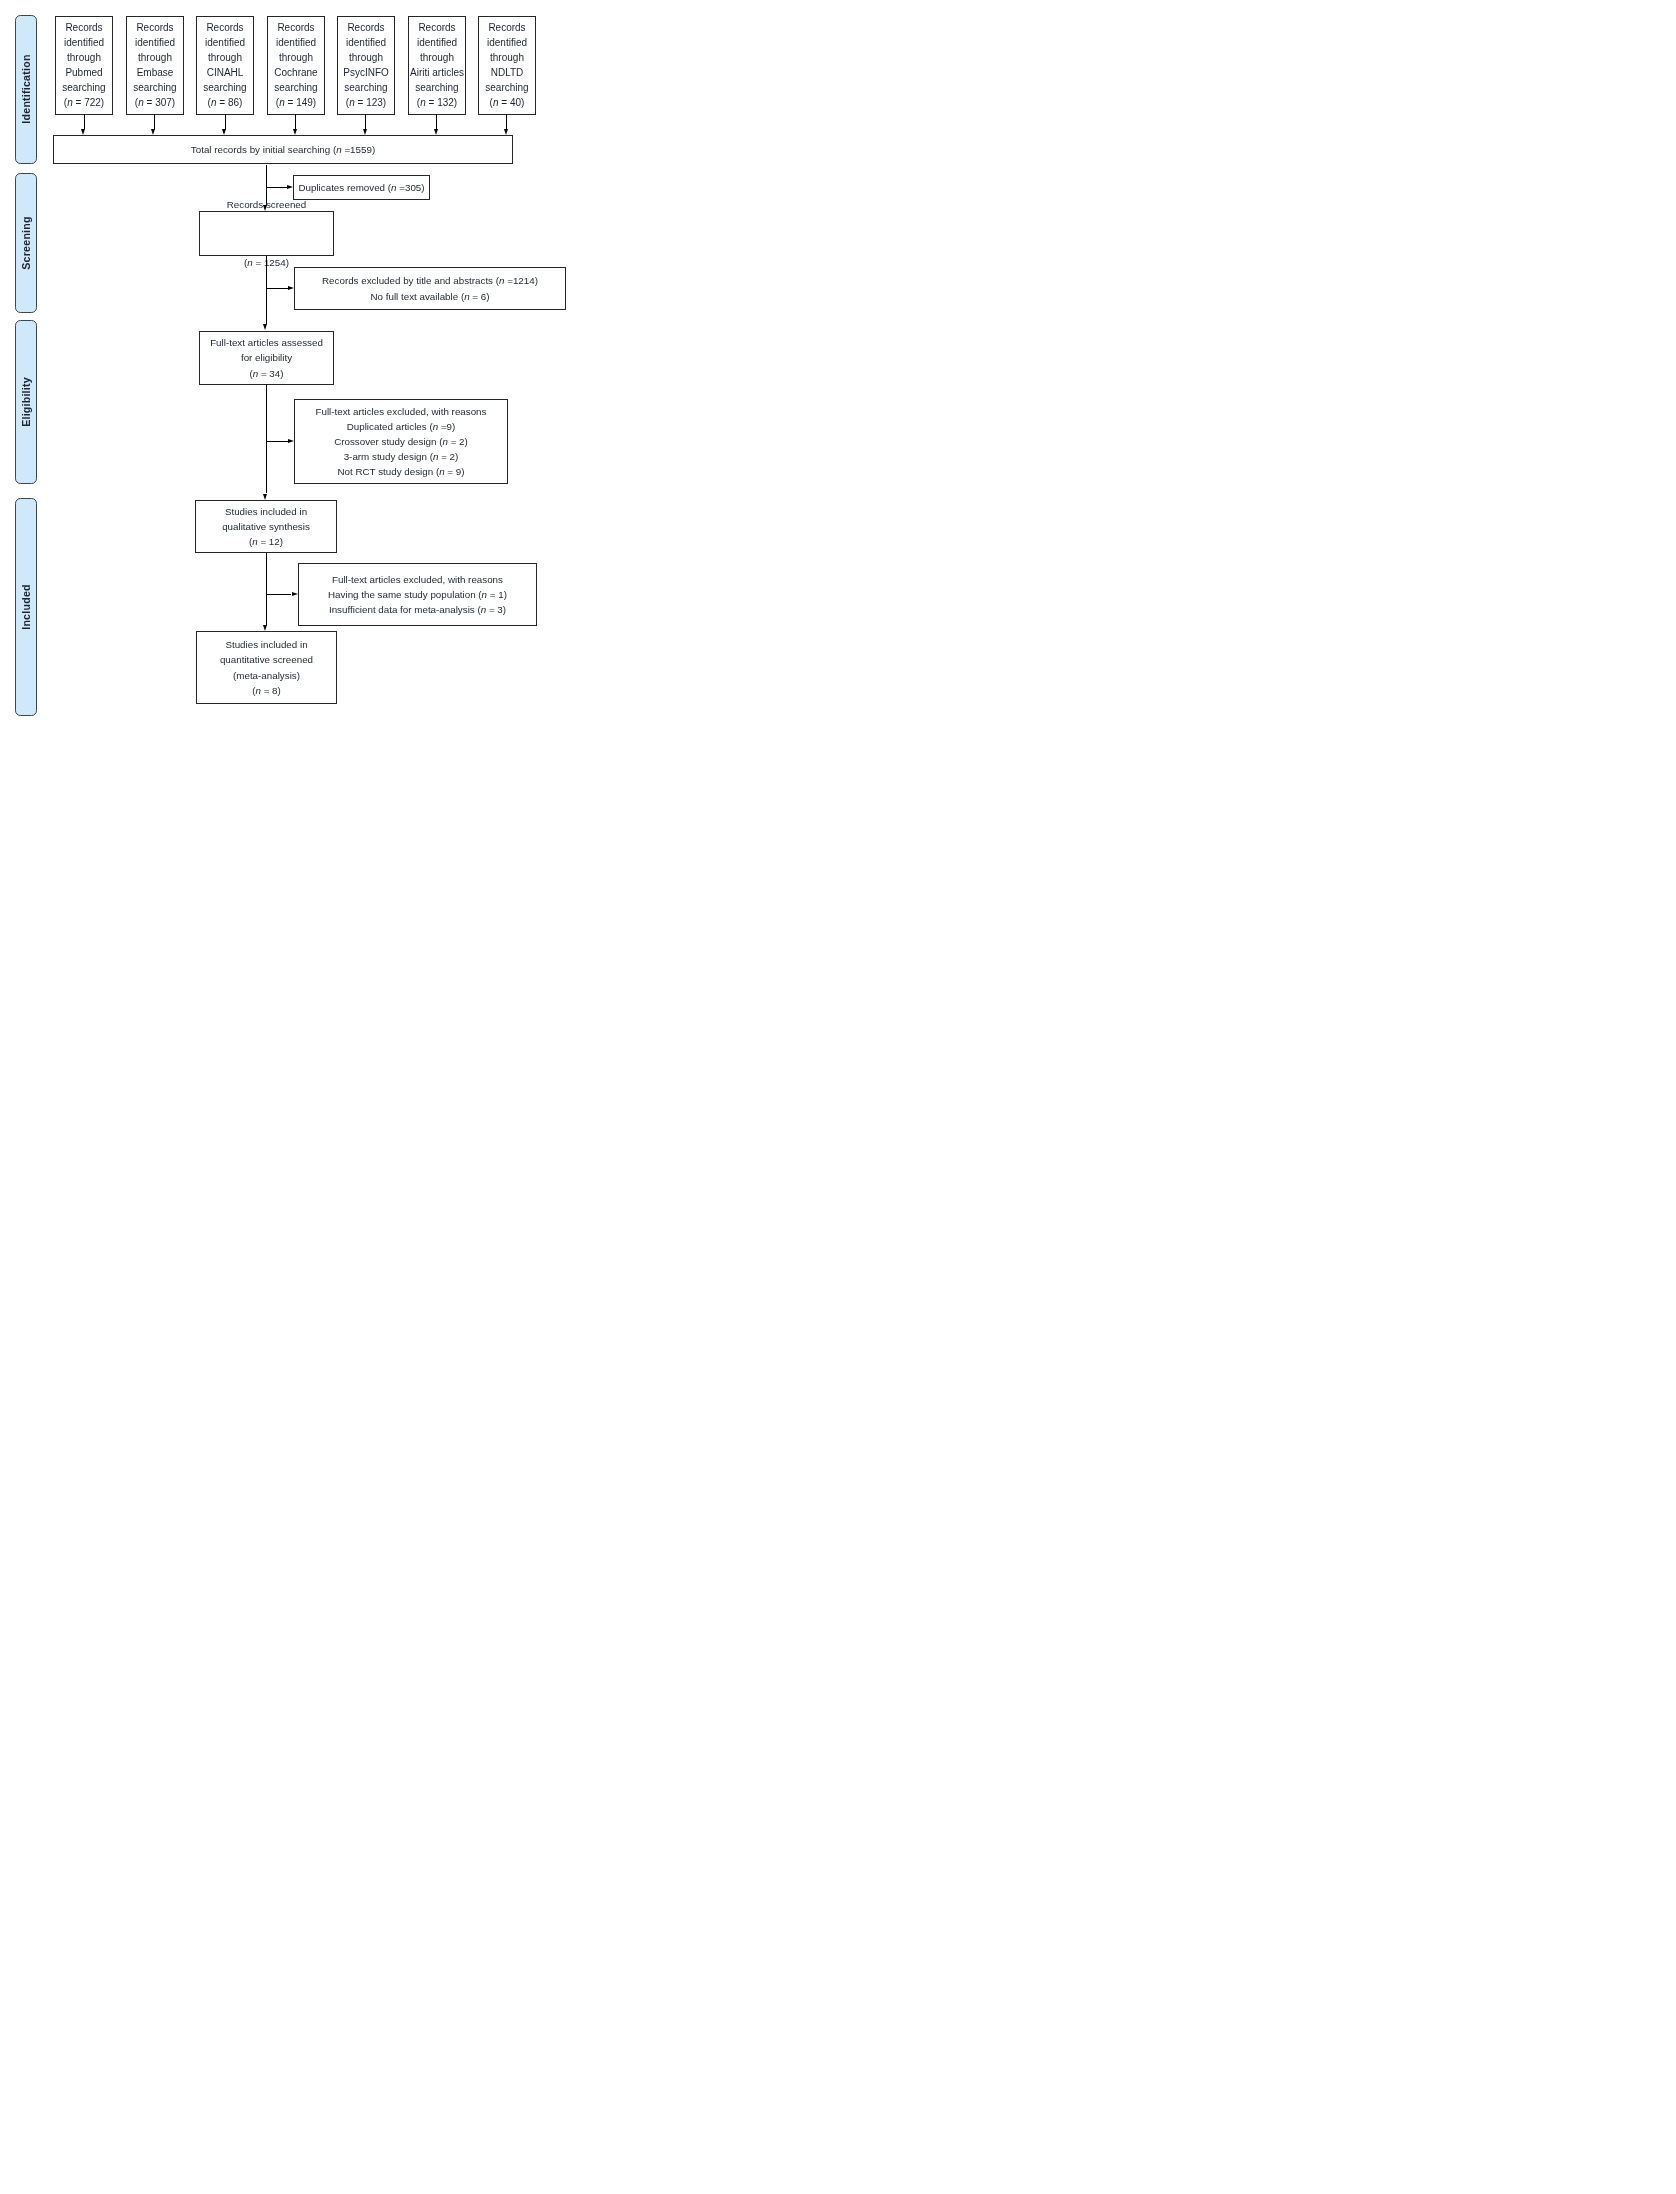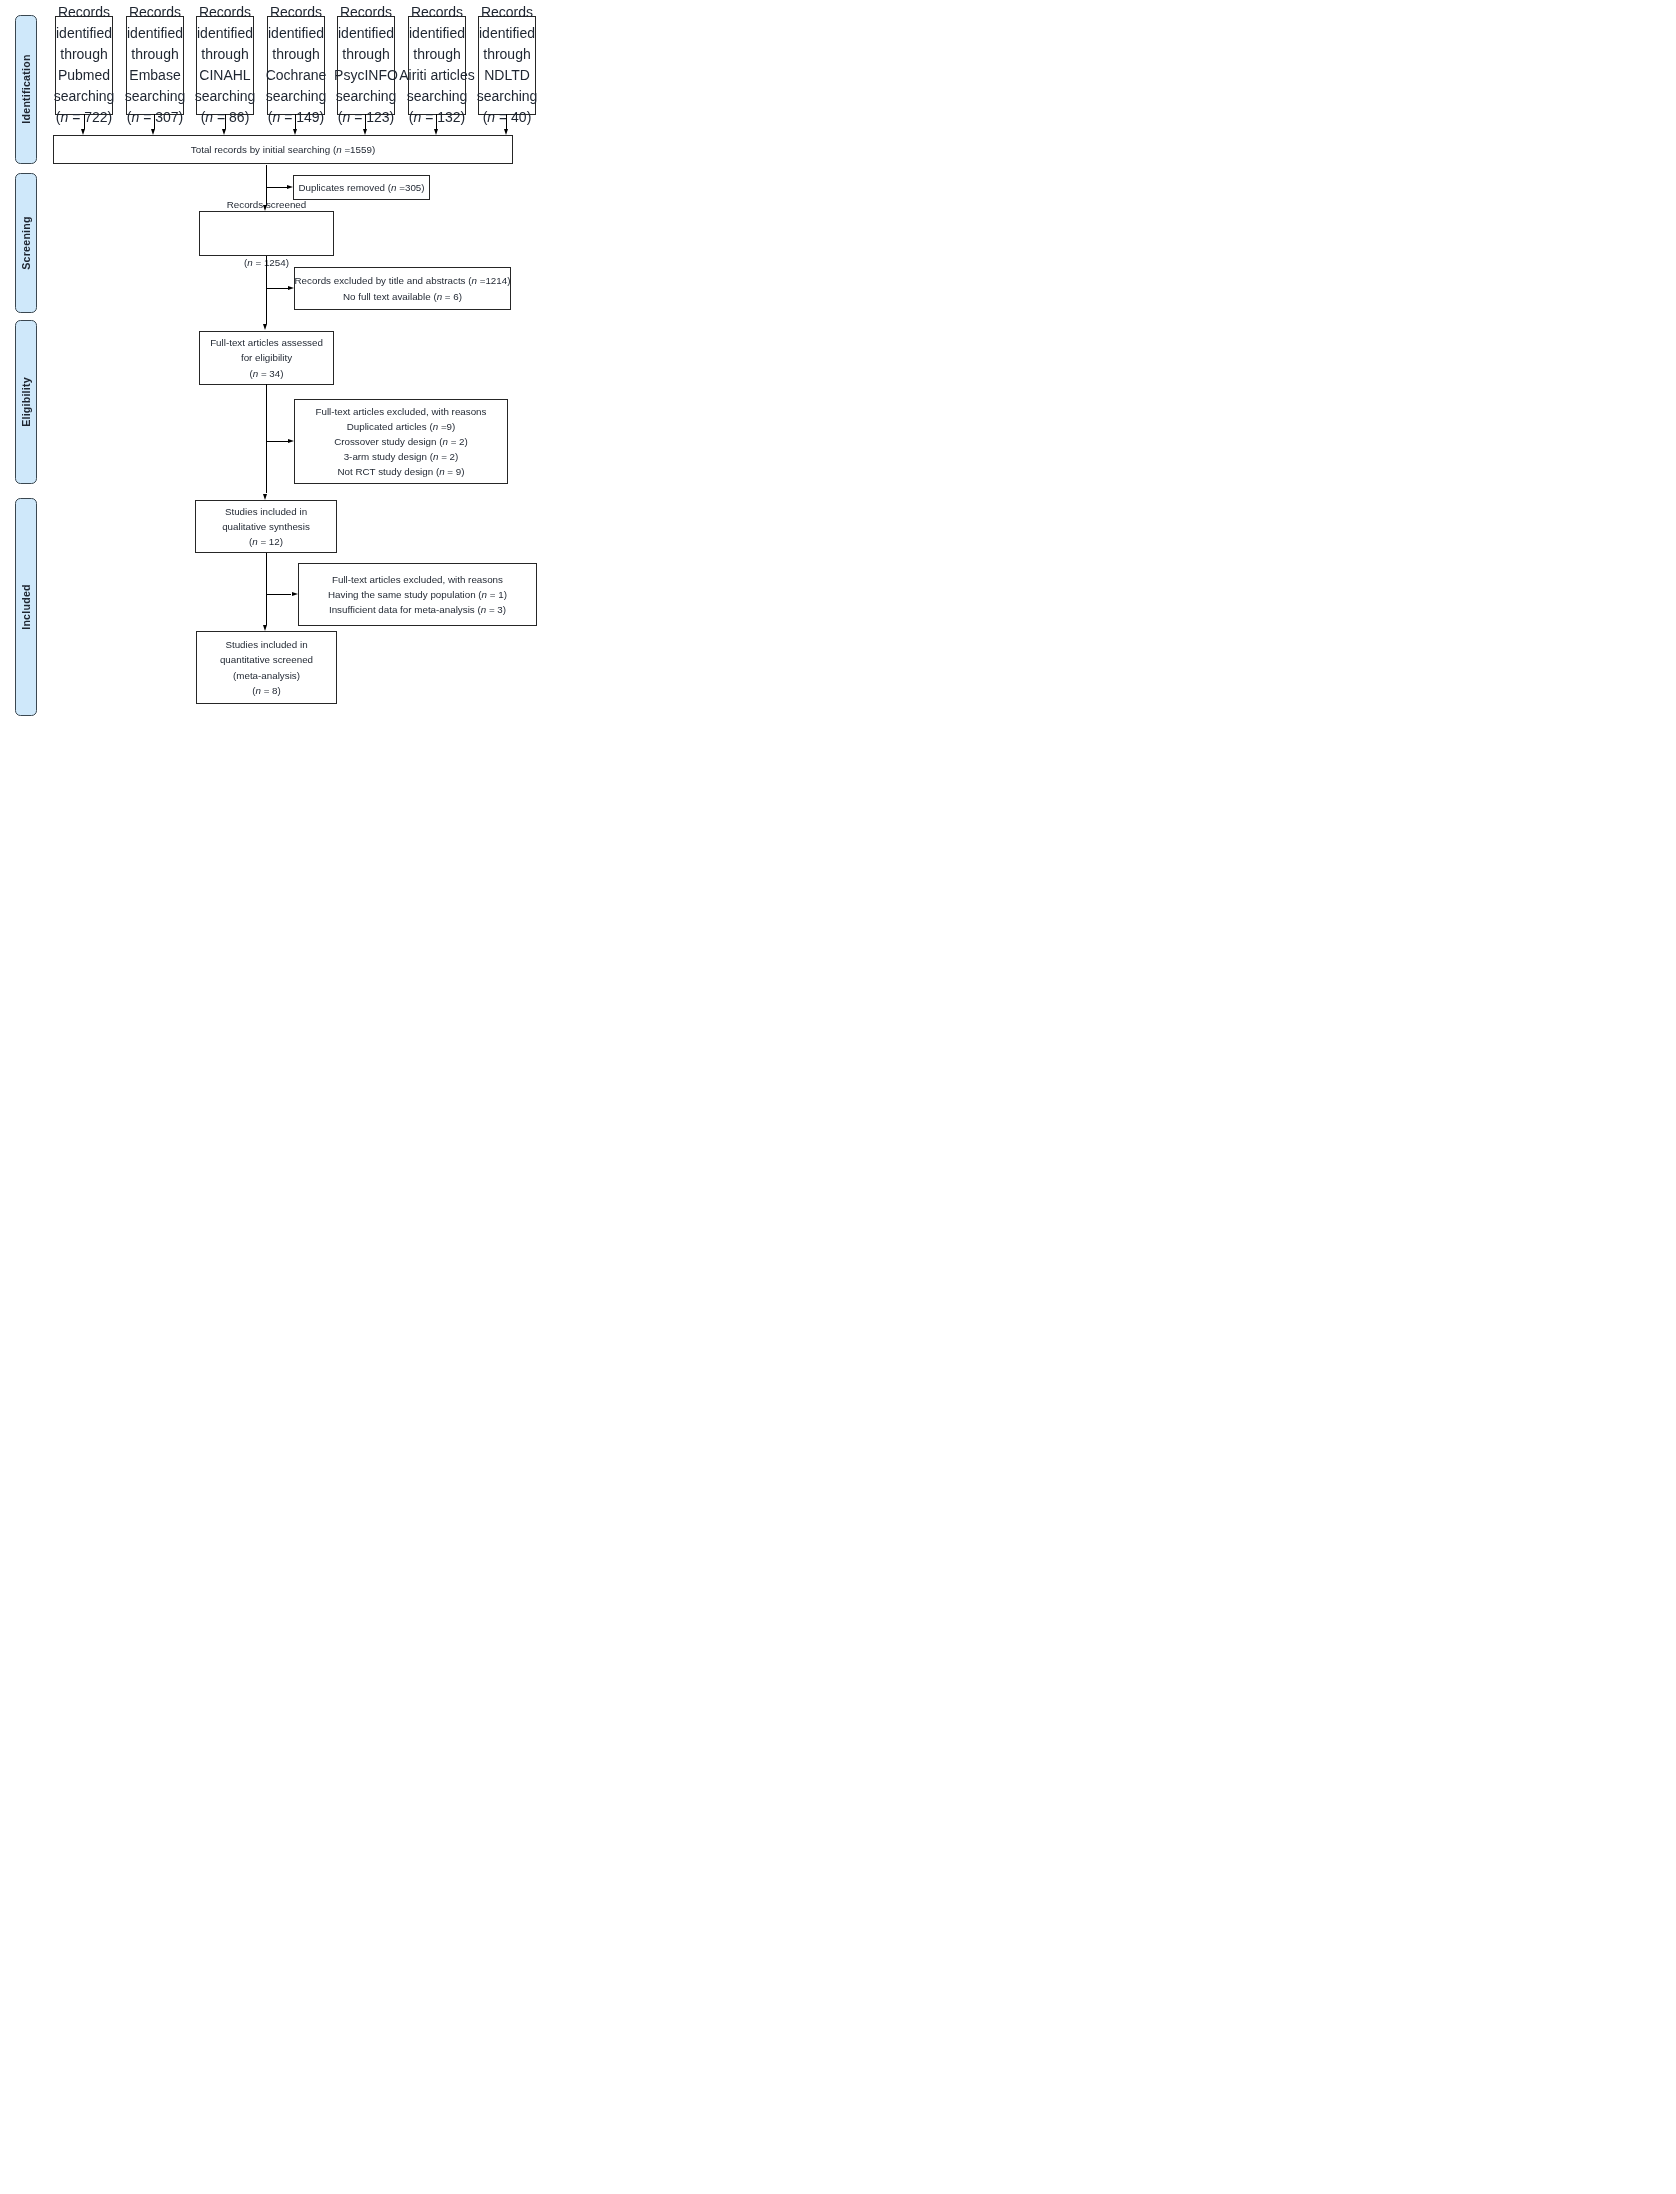"Records" .src-box { font-size: 14px -> 10px }
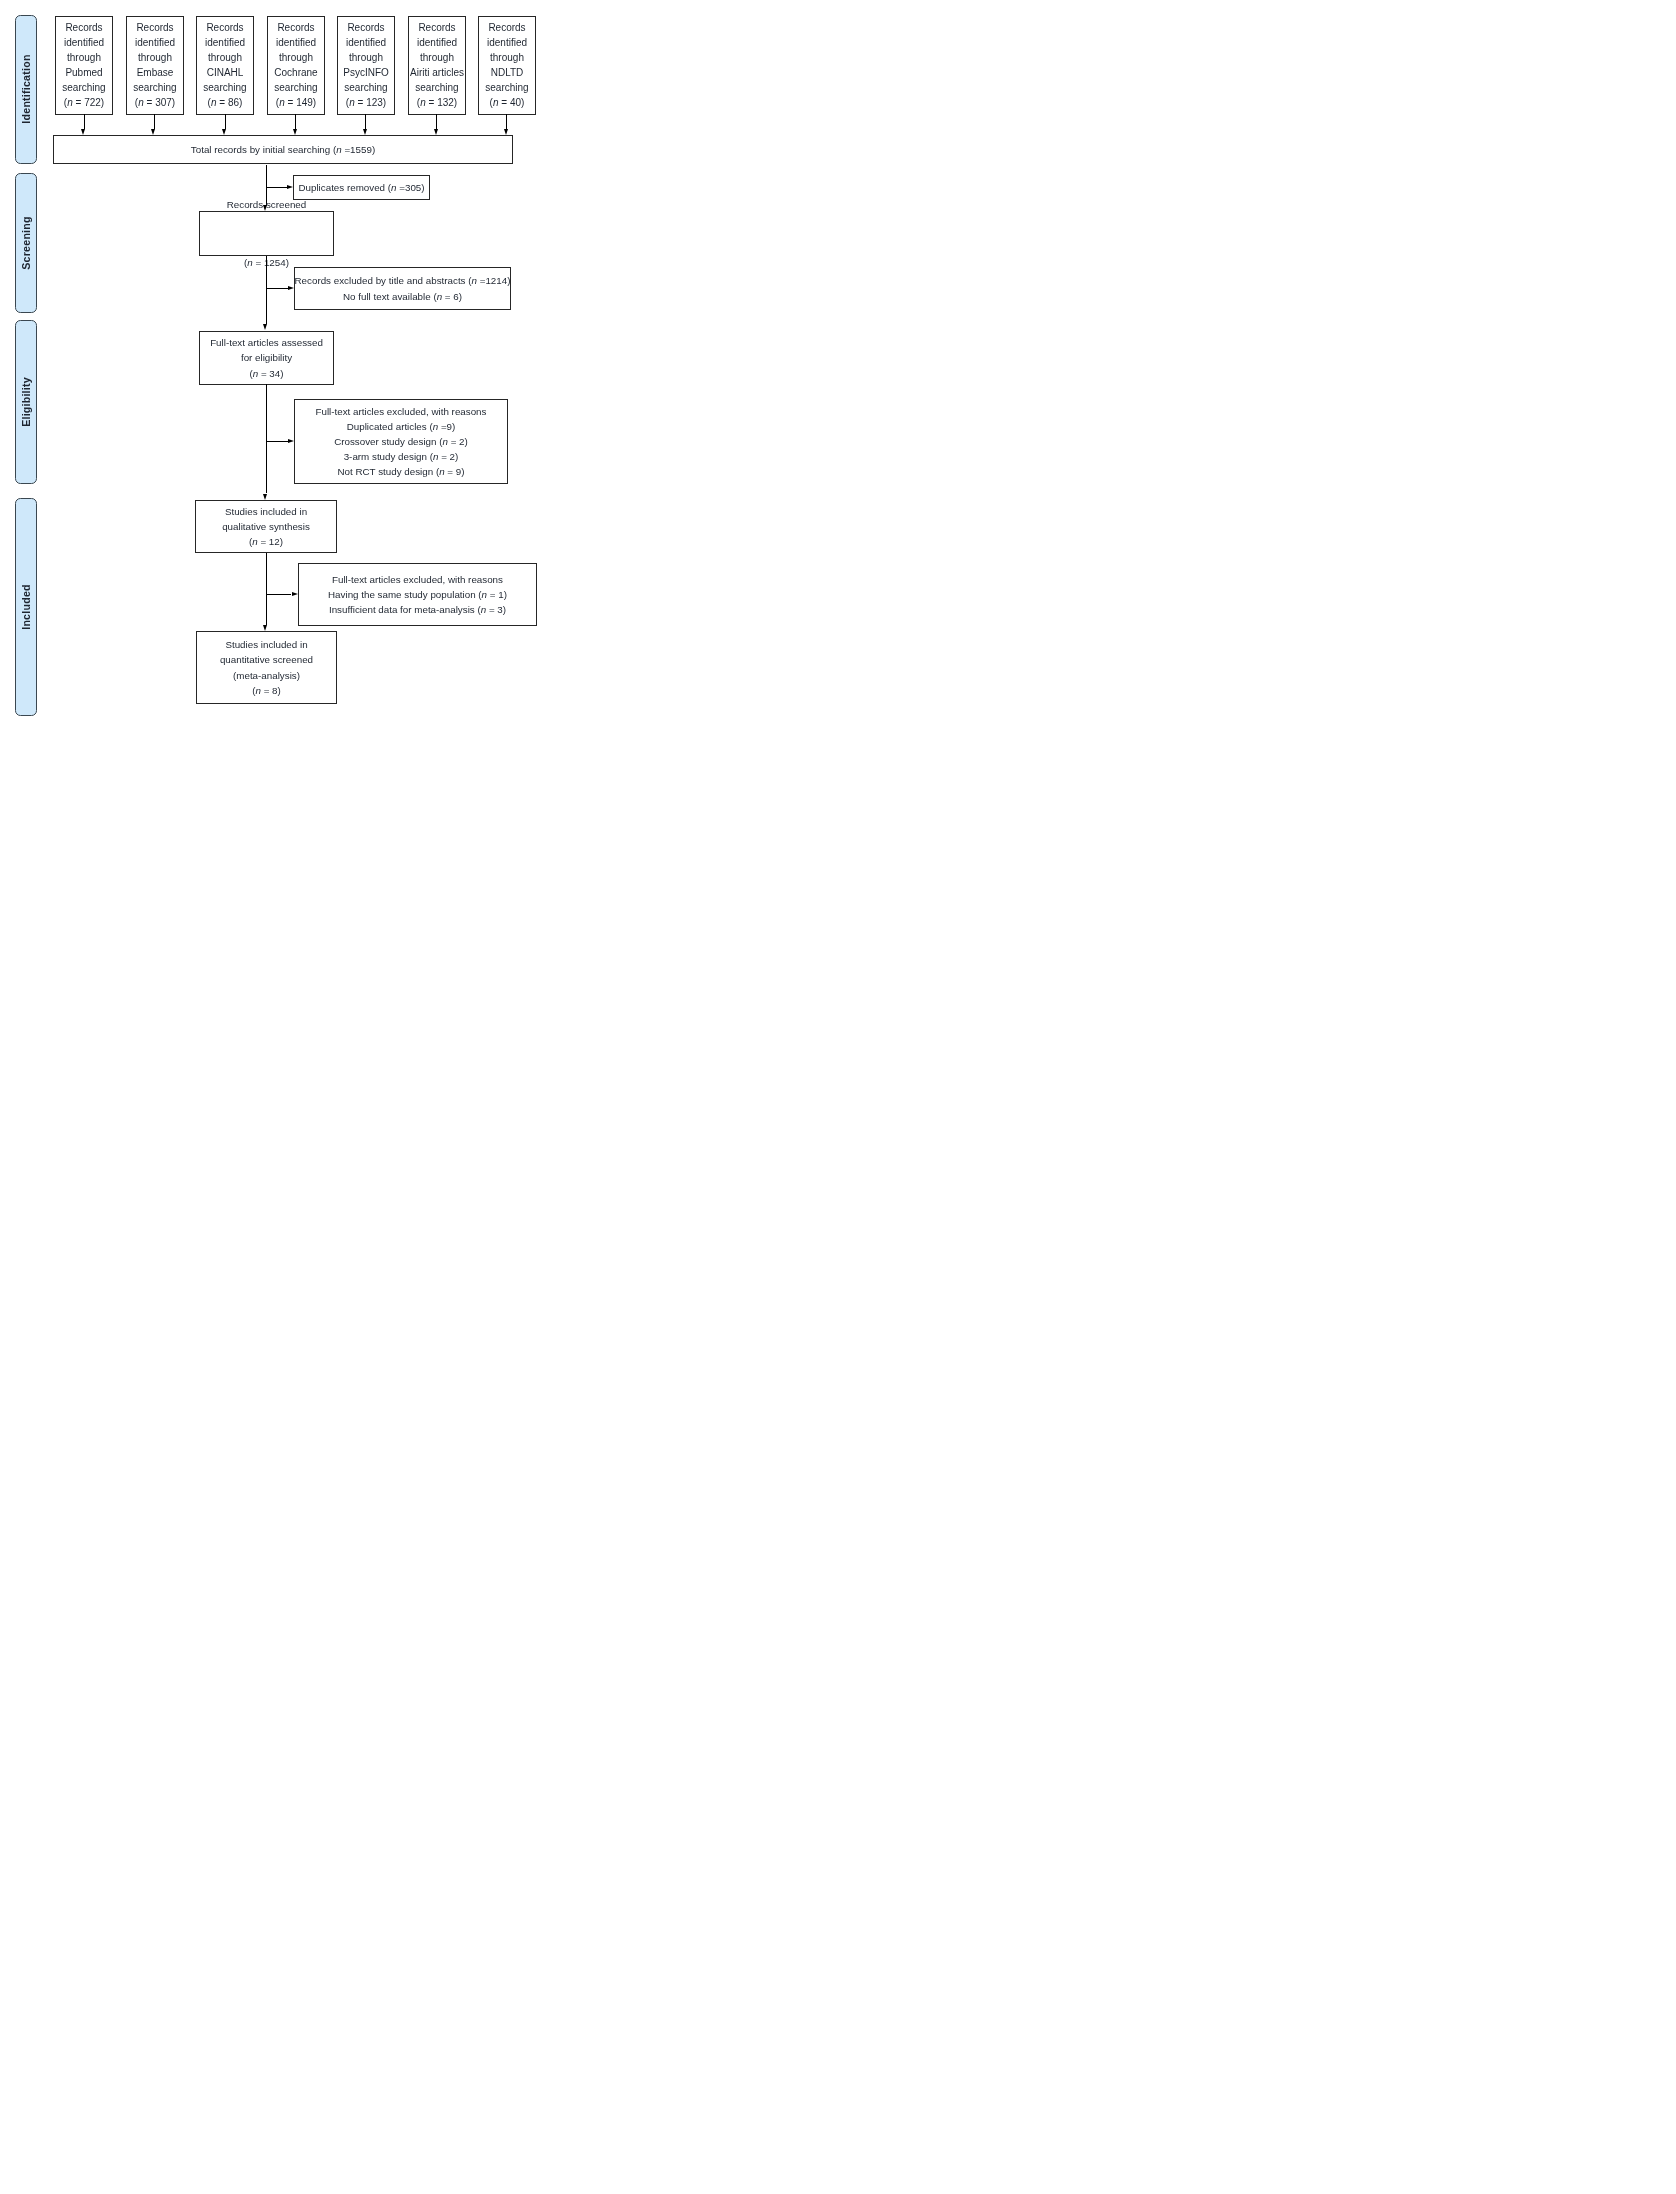"Records excluded by title and" div.box { width: 217px -> 272px }
